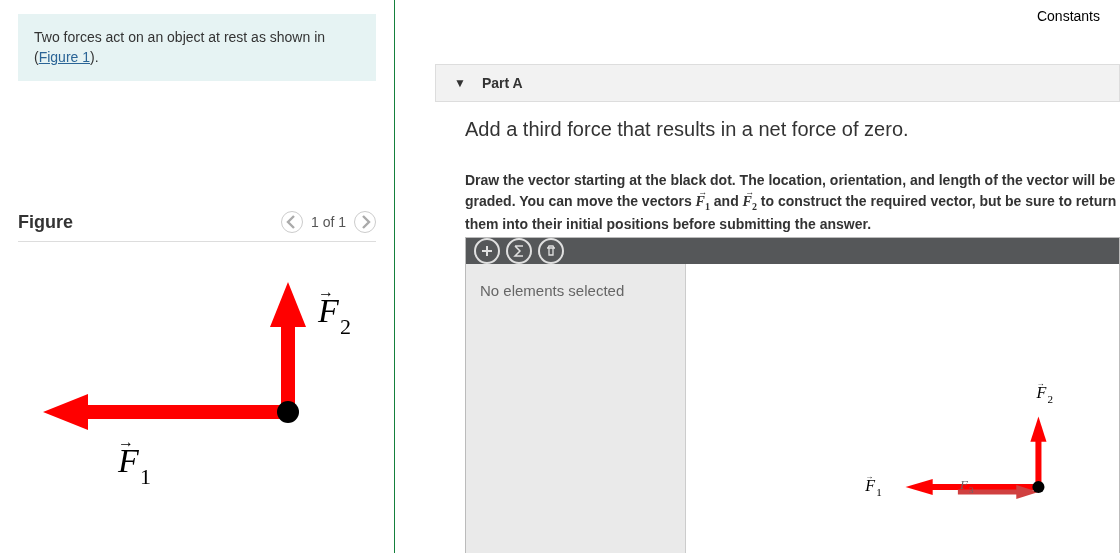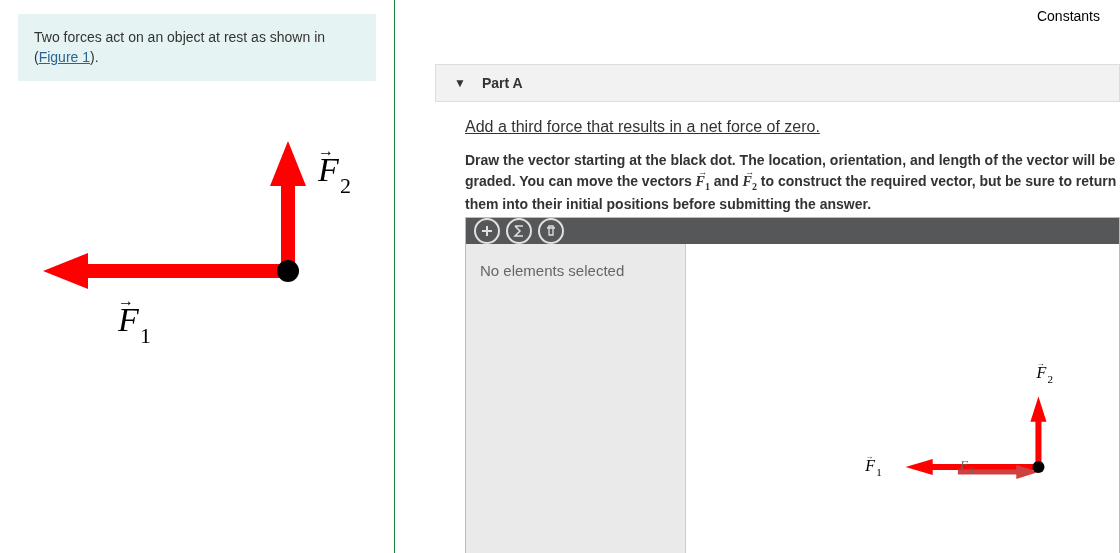"Add a third force that" .prompt { font-size: 16px -> 20px; margin-bottom: 14px -> 29px; text-decoration: underline -> none }
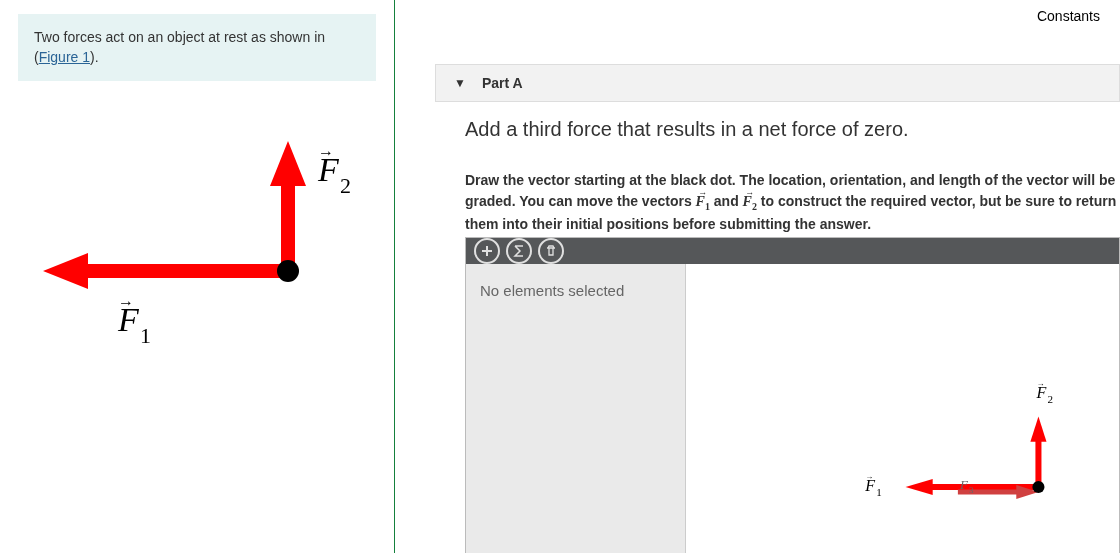"Figure" div.figure-header { html: none -> <div> <div>Figure</div> <div> <div> <svg> <path></path> </svg> </div> <span>1 of 1</span> <div> <svg> <path></path> </svg> </div> </div> </div> }
